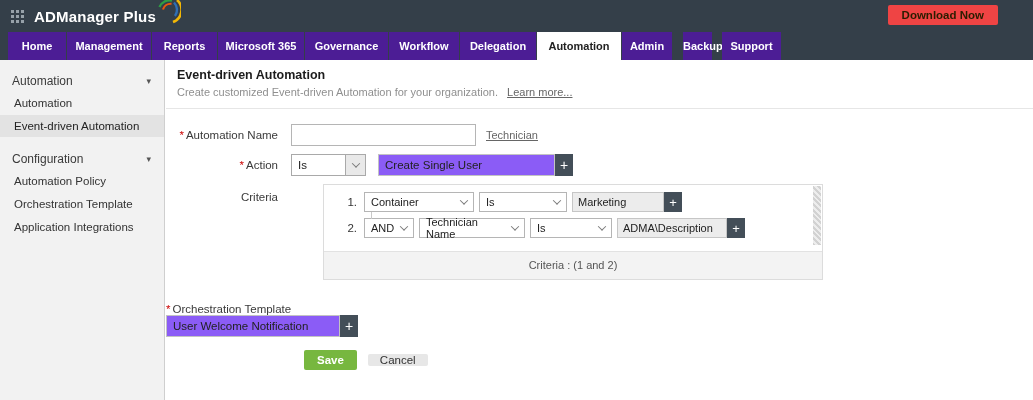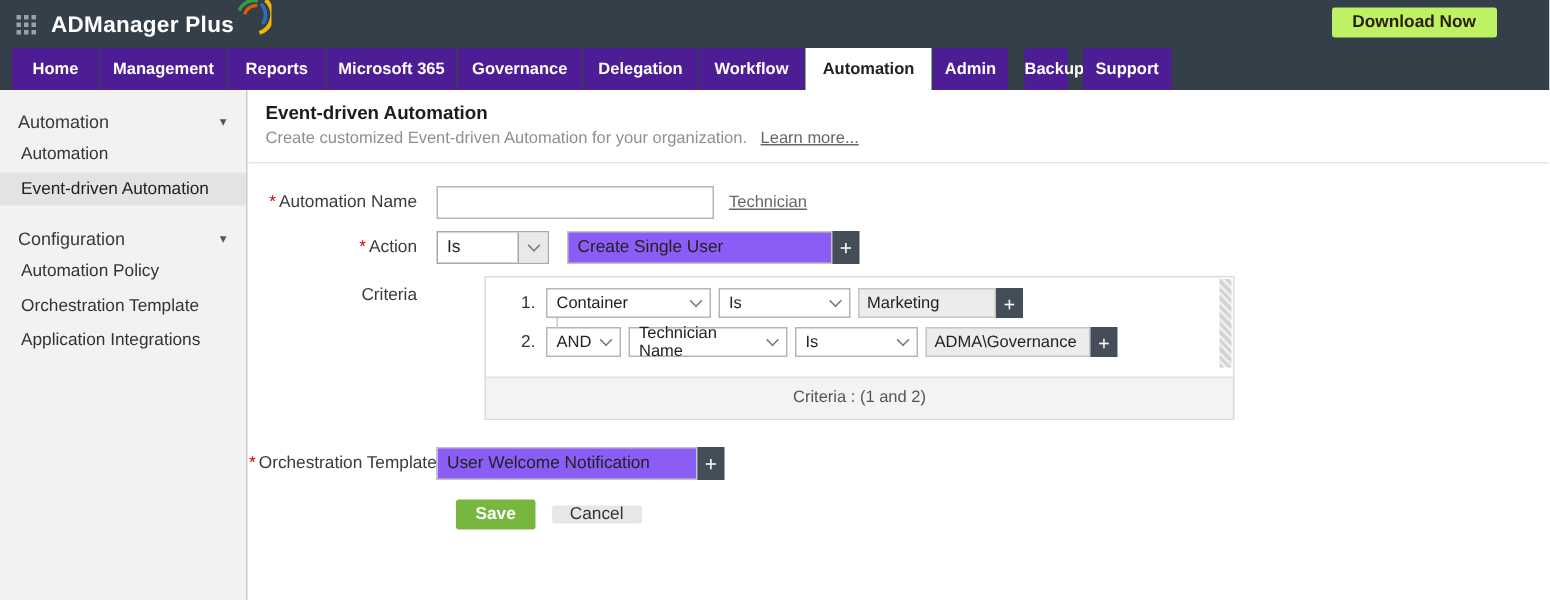"Download Now" .download-btn { background: #bef264 -> #ef4444 }
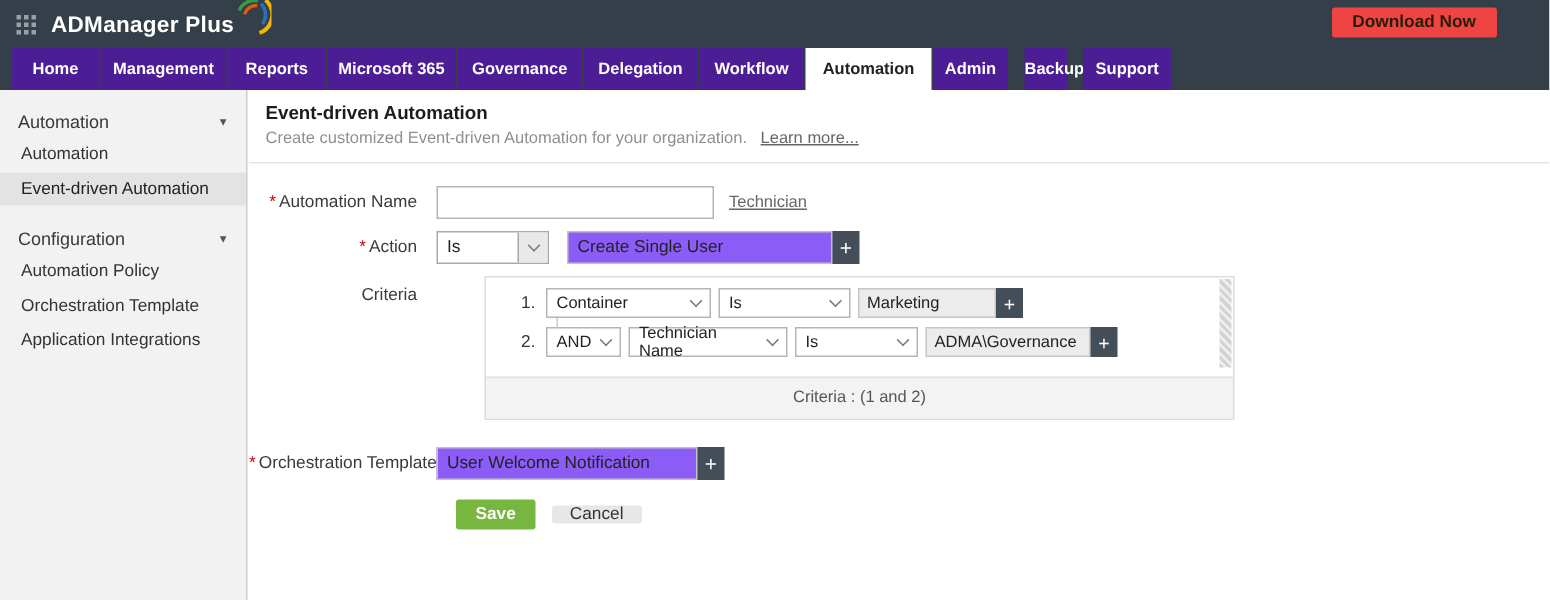"Delegation" div.tab { order: before "Workflow" -> after "Workflow" }
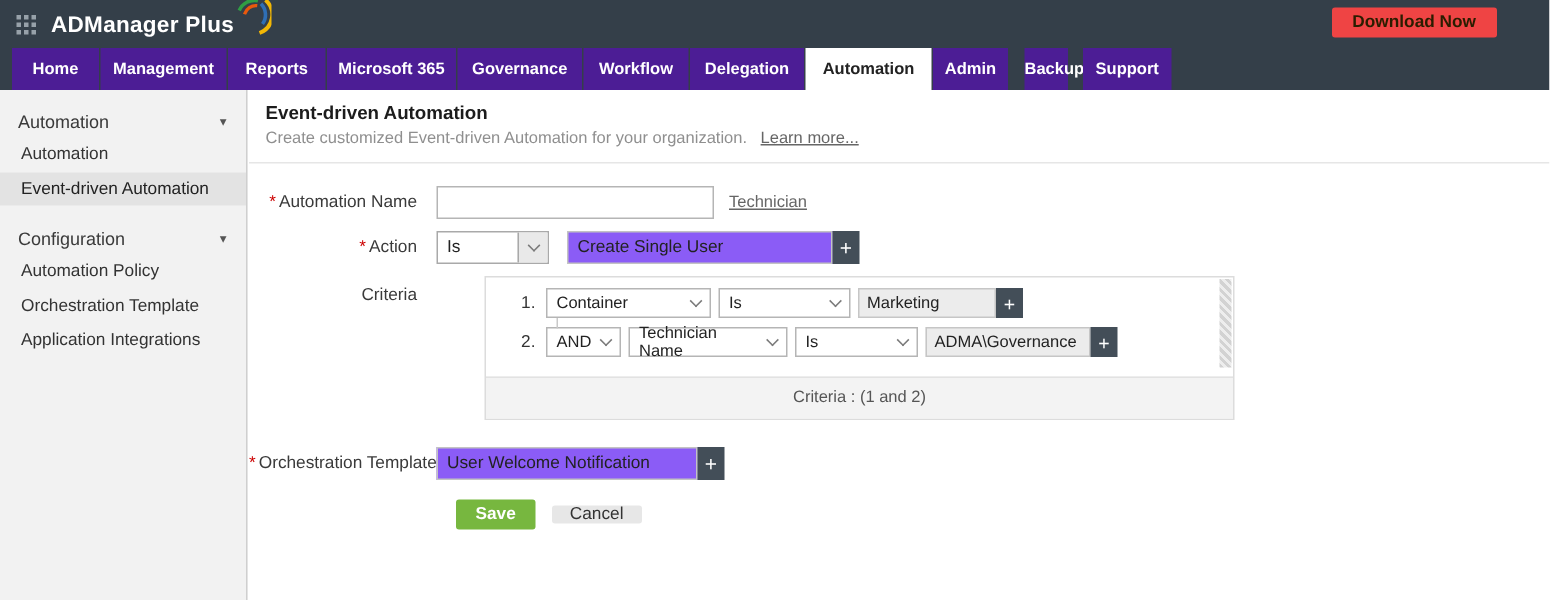"ADMA\Governance" div.crit-input { text: Governance -> Description }
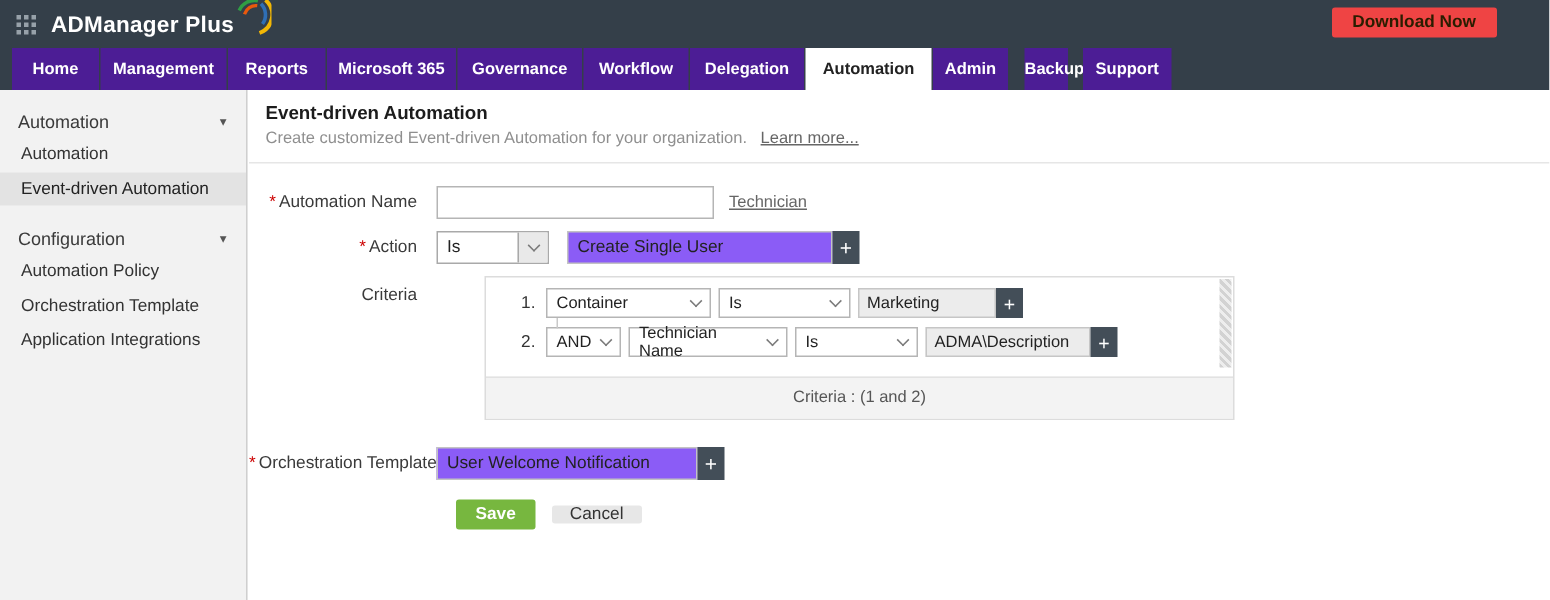"* Orchestration Template" .frow.orch { flex-direction: none -> column }
